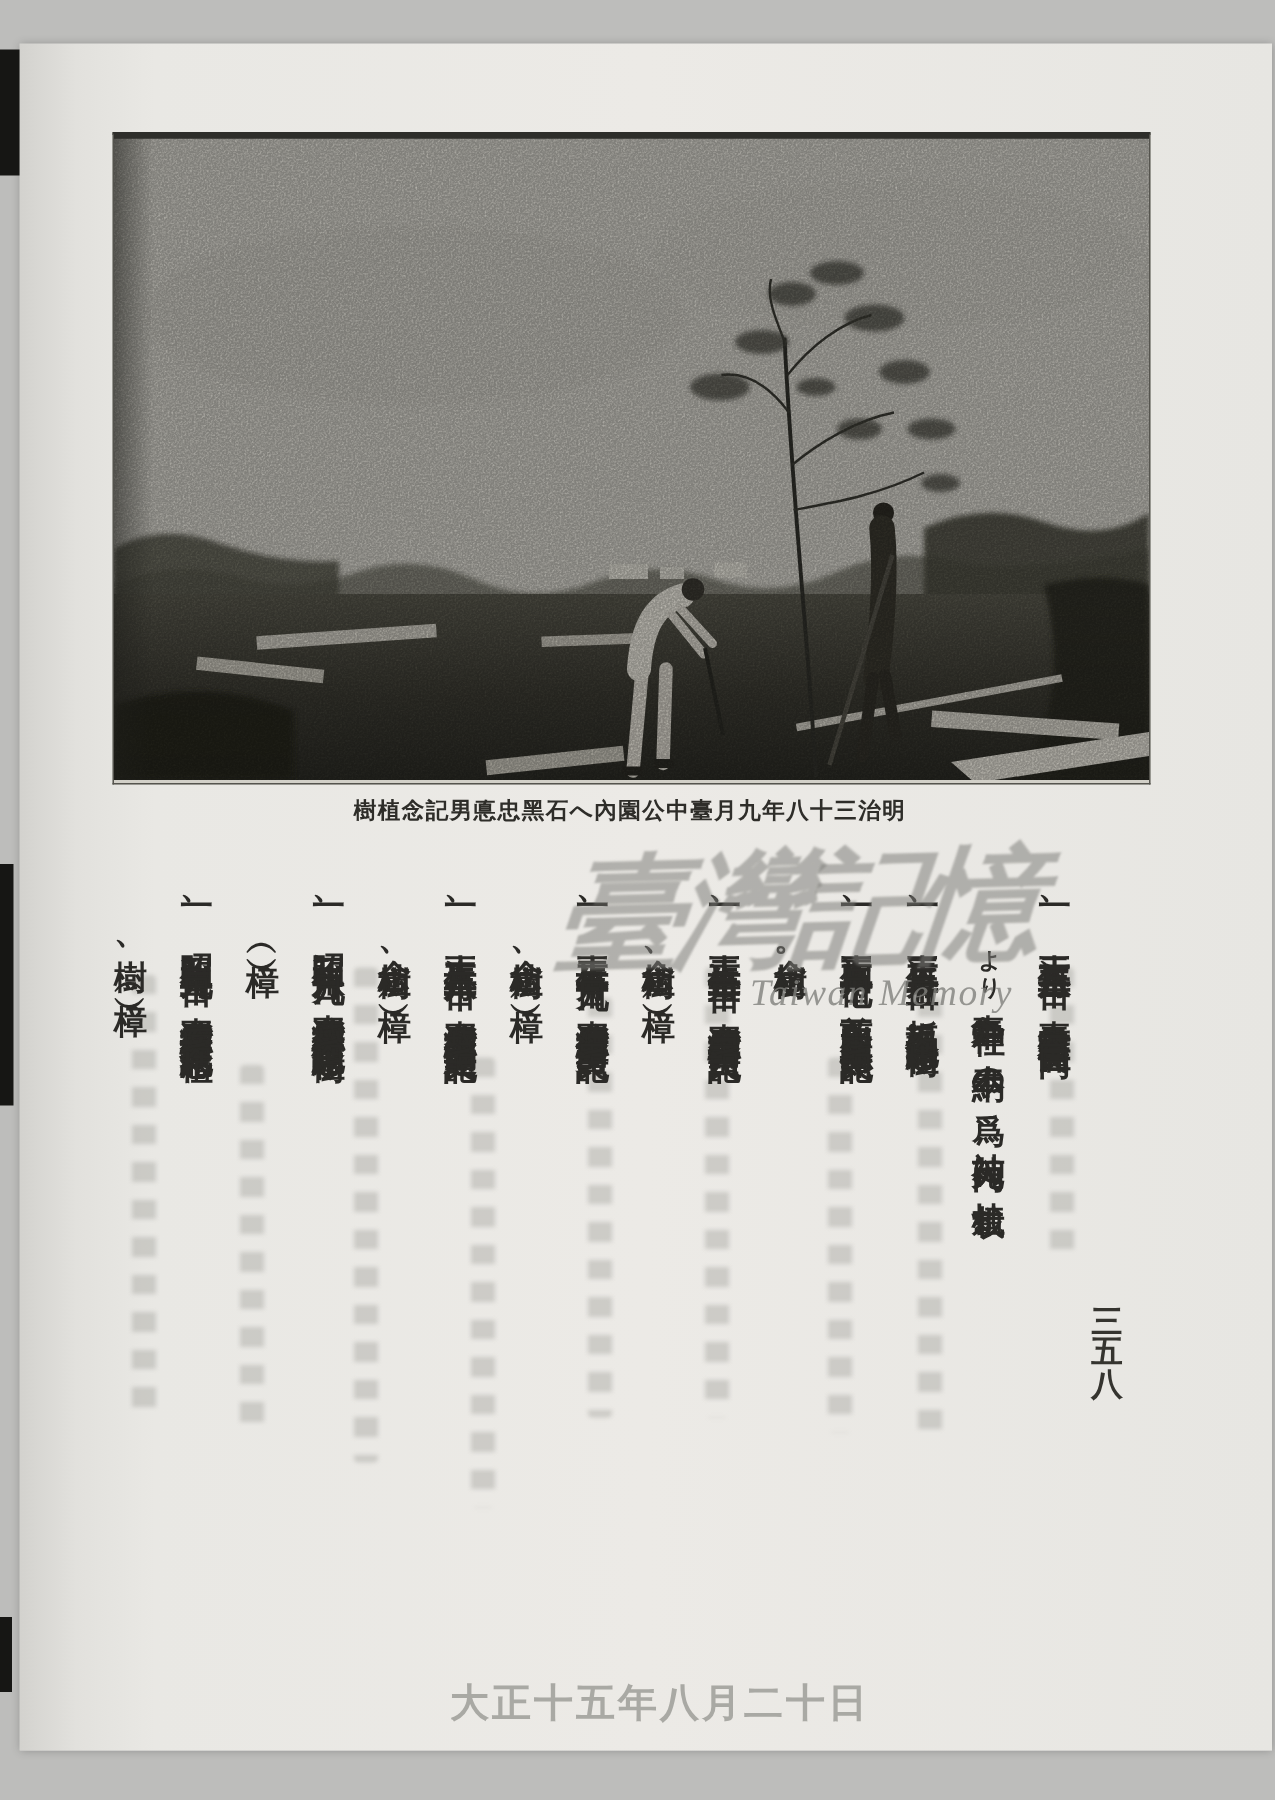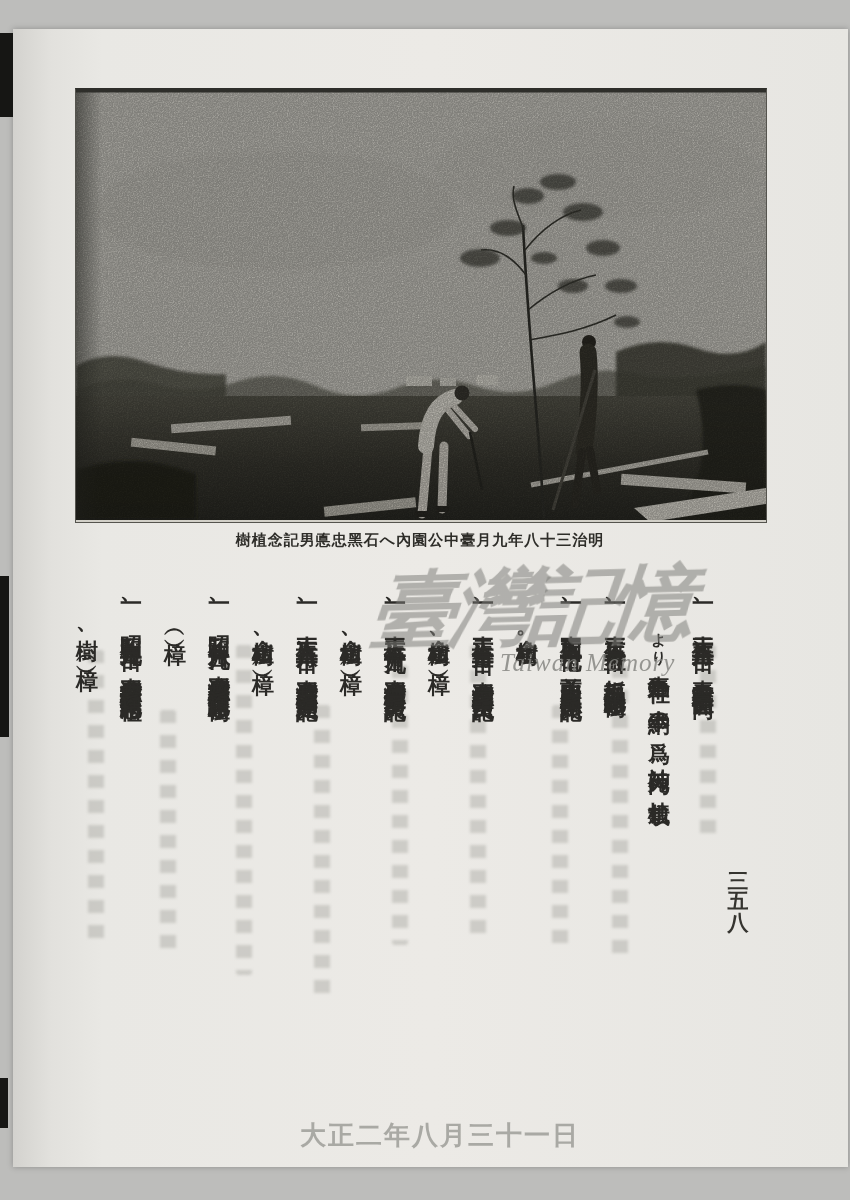"大正二年八月三十一日" div.wm-library { text: 二年八月三十一 -> 十五年八月二十 }
